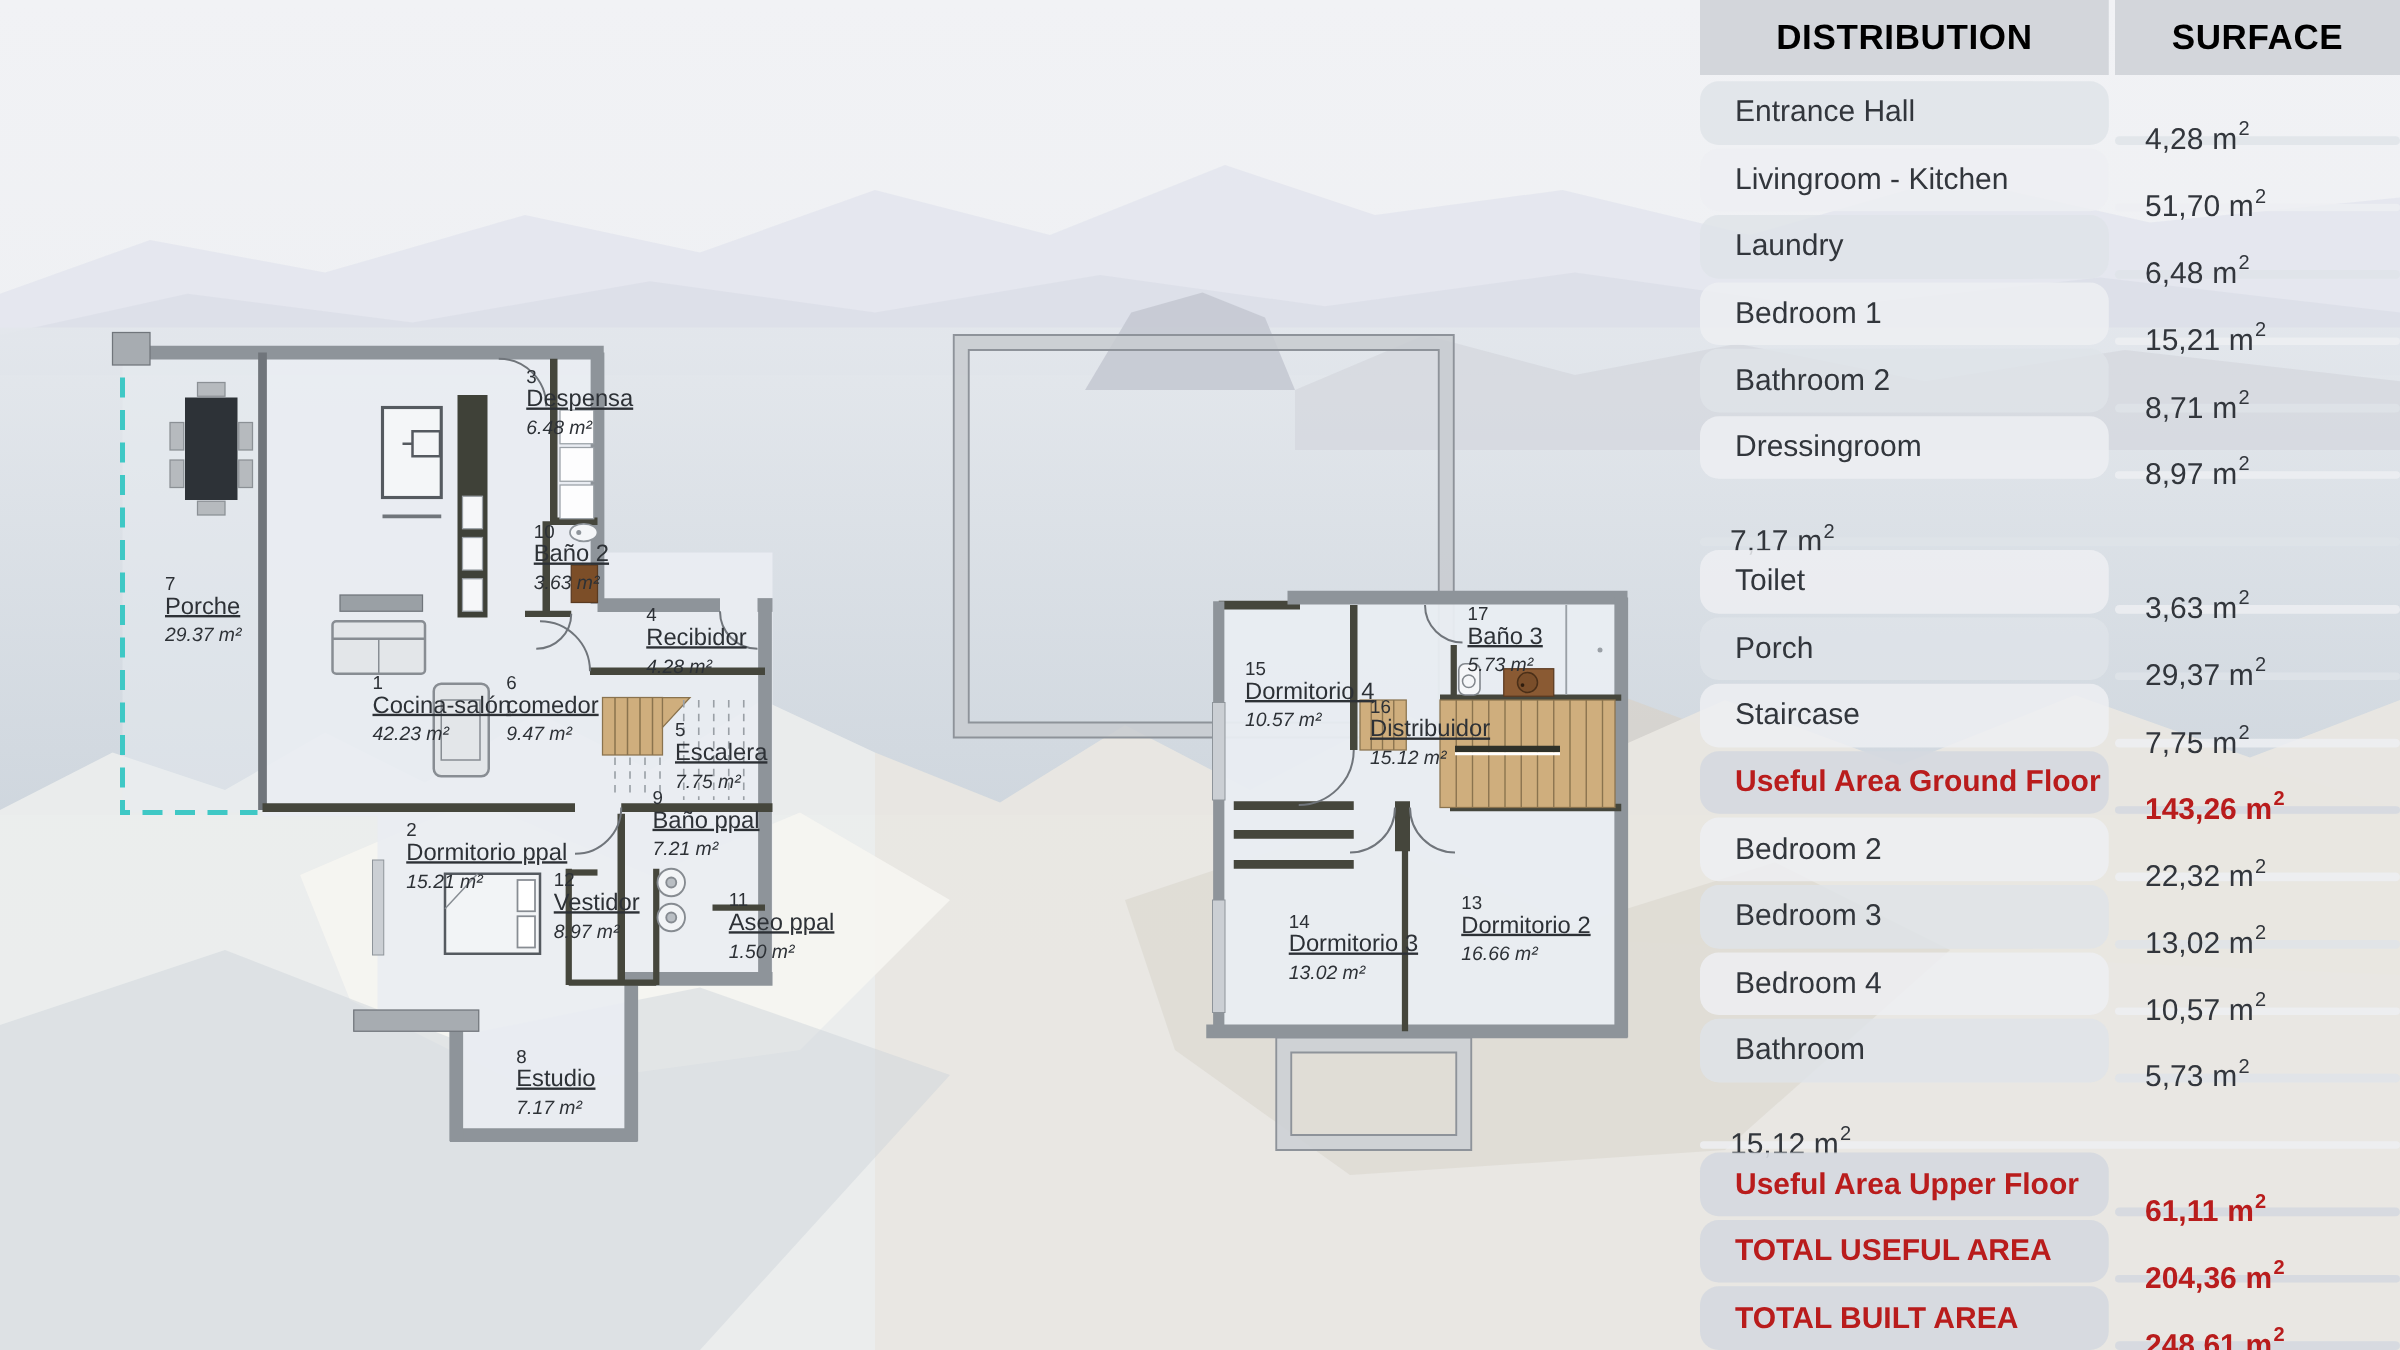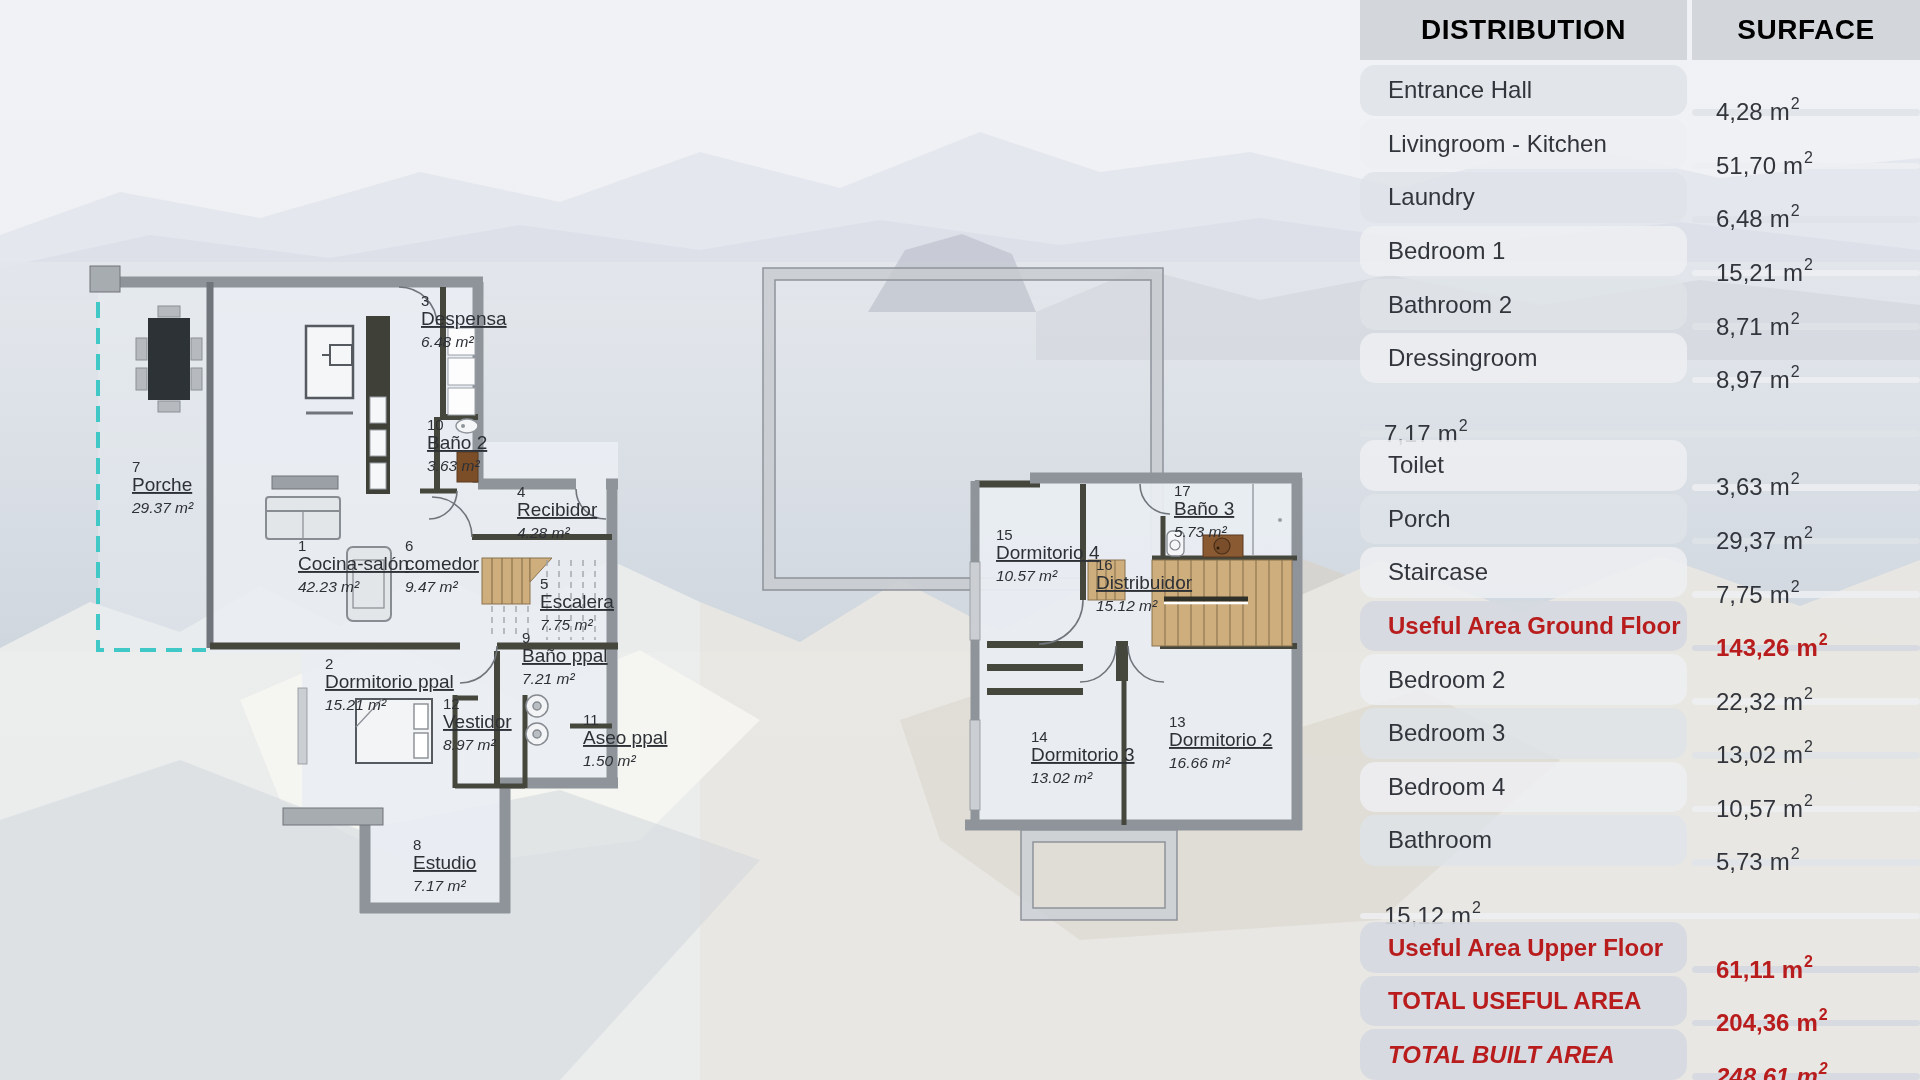"TOTAL BUILT AREA" .trow:last-child { font-style: italic -> none }
